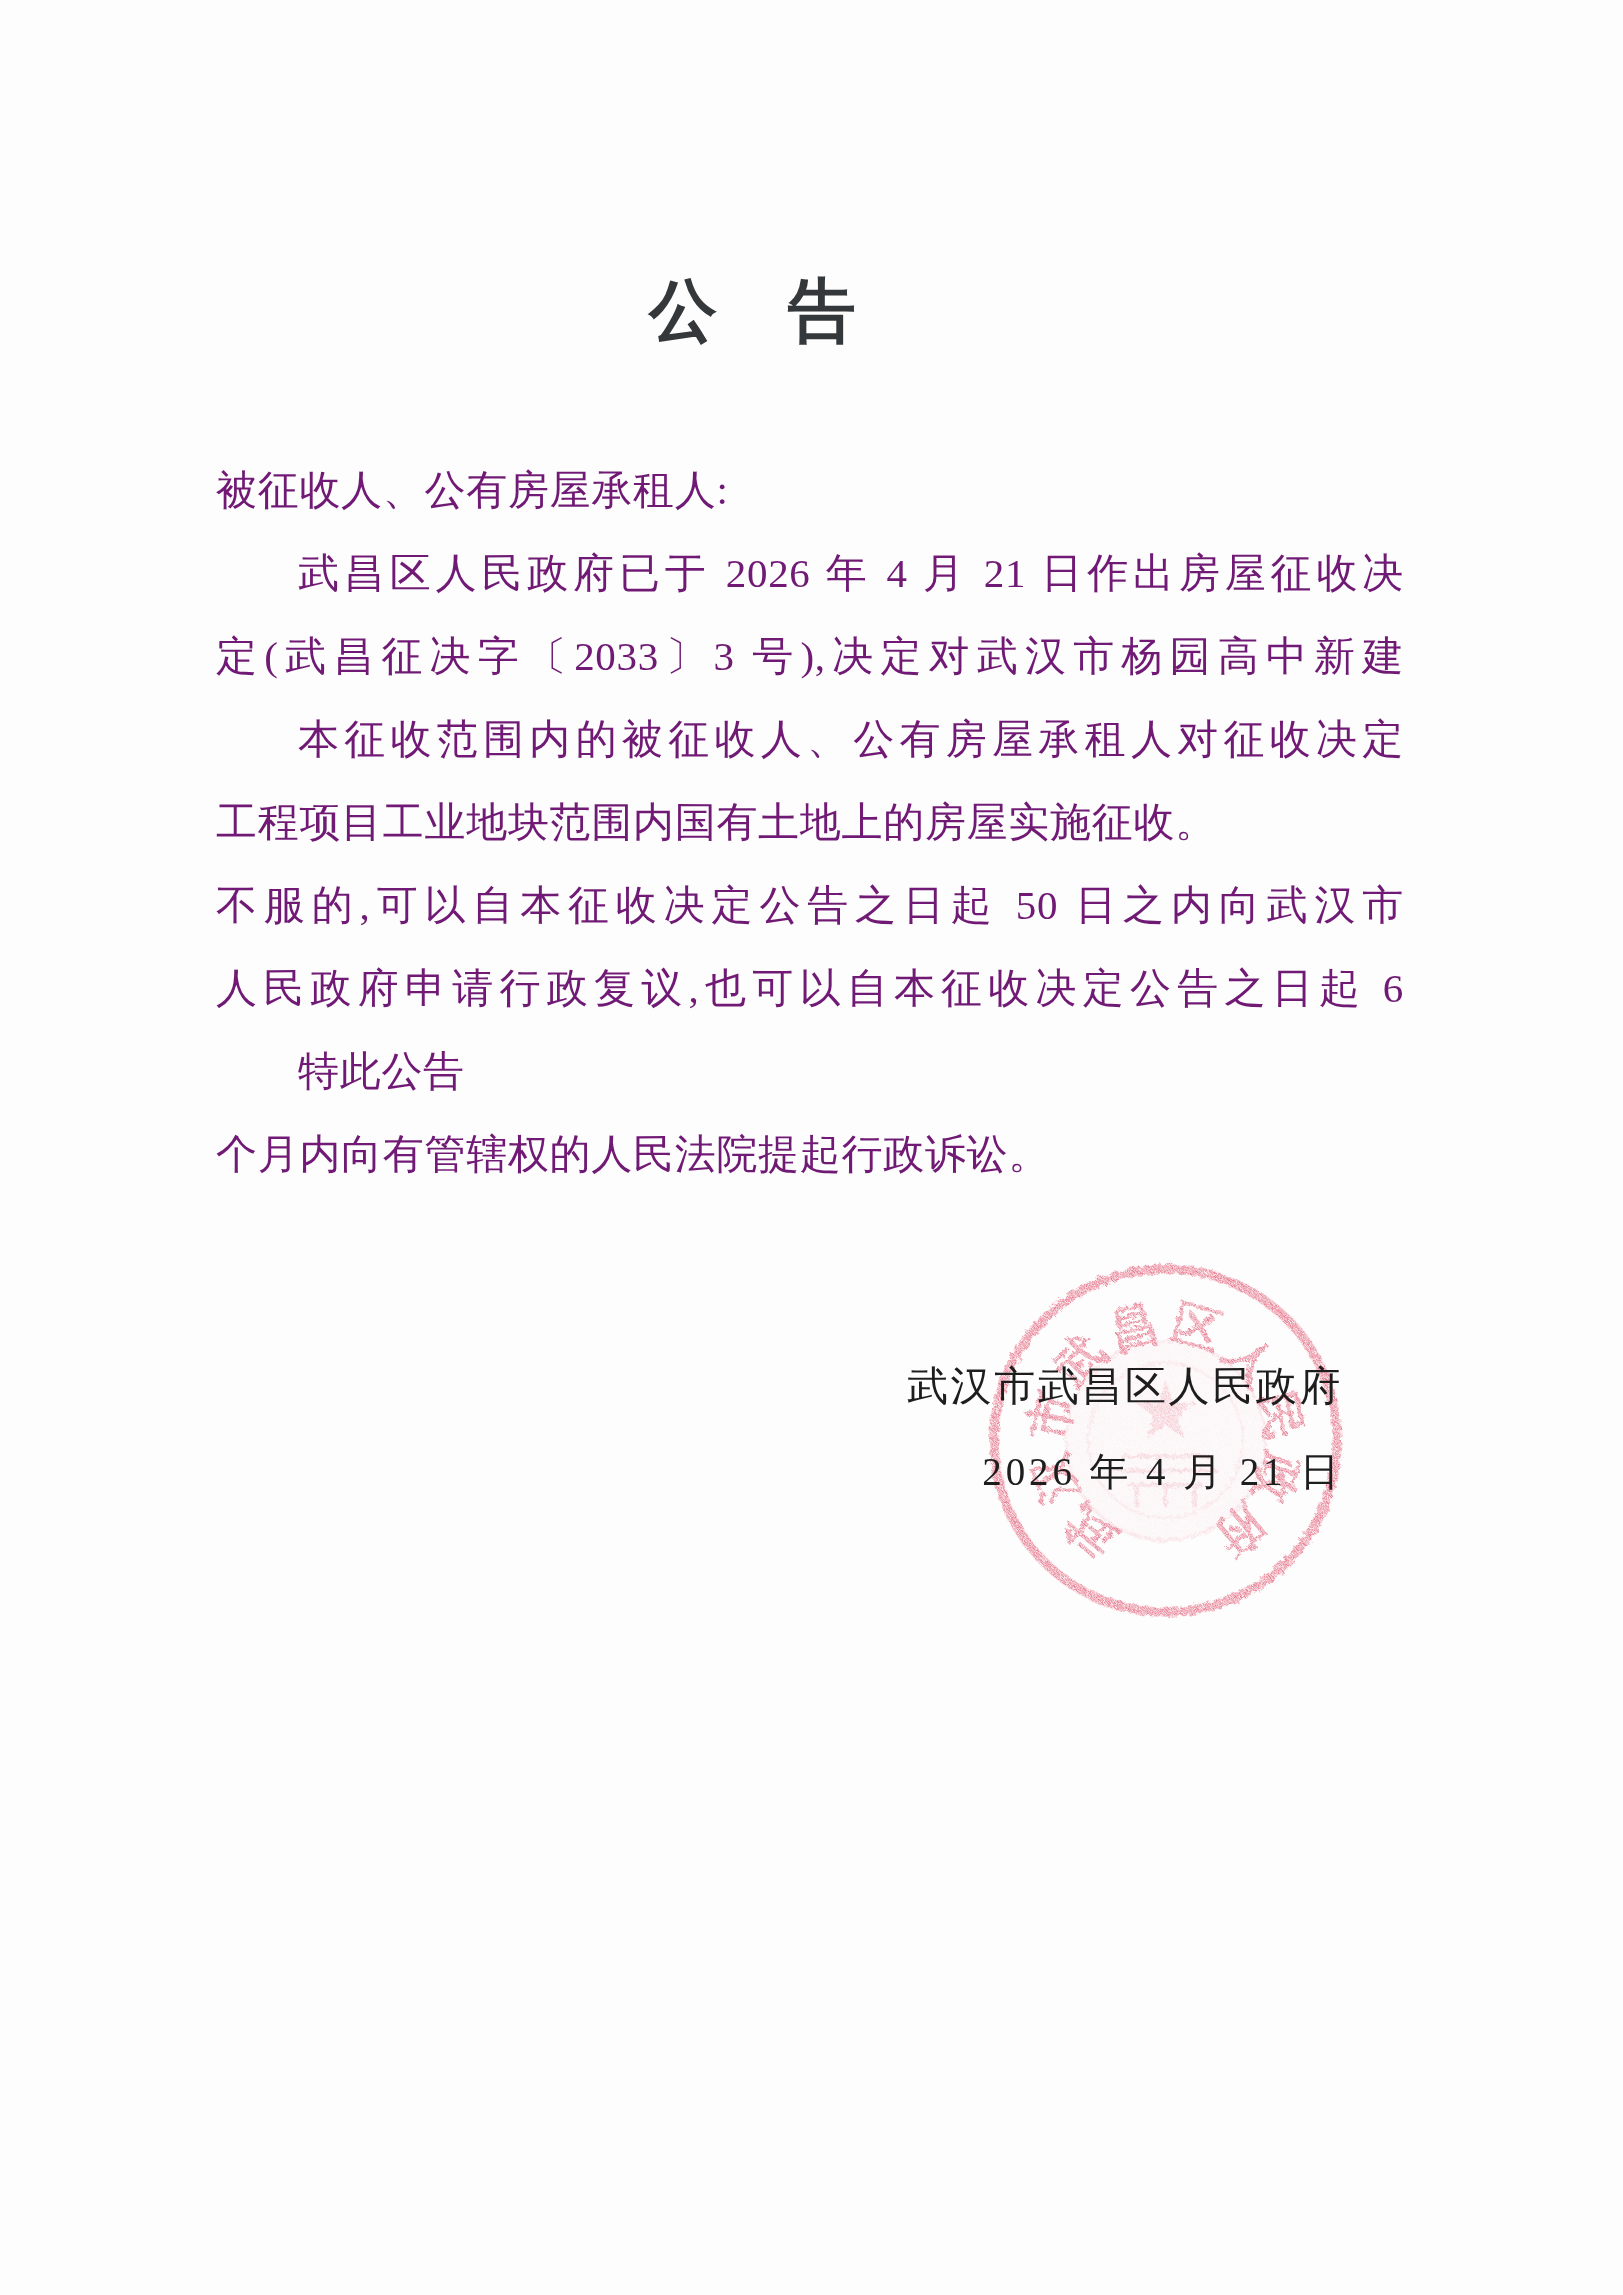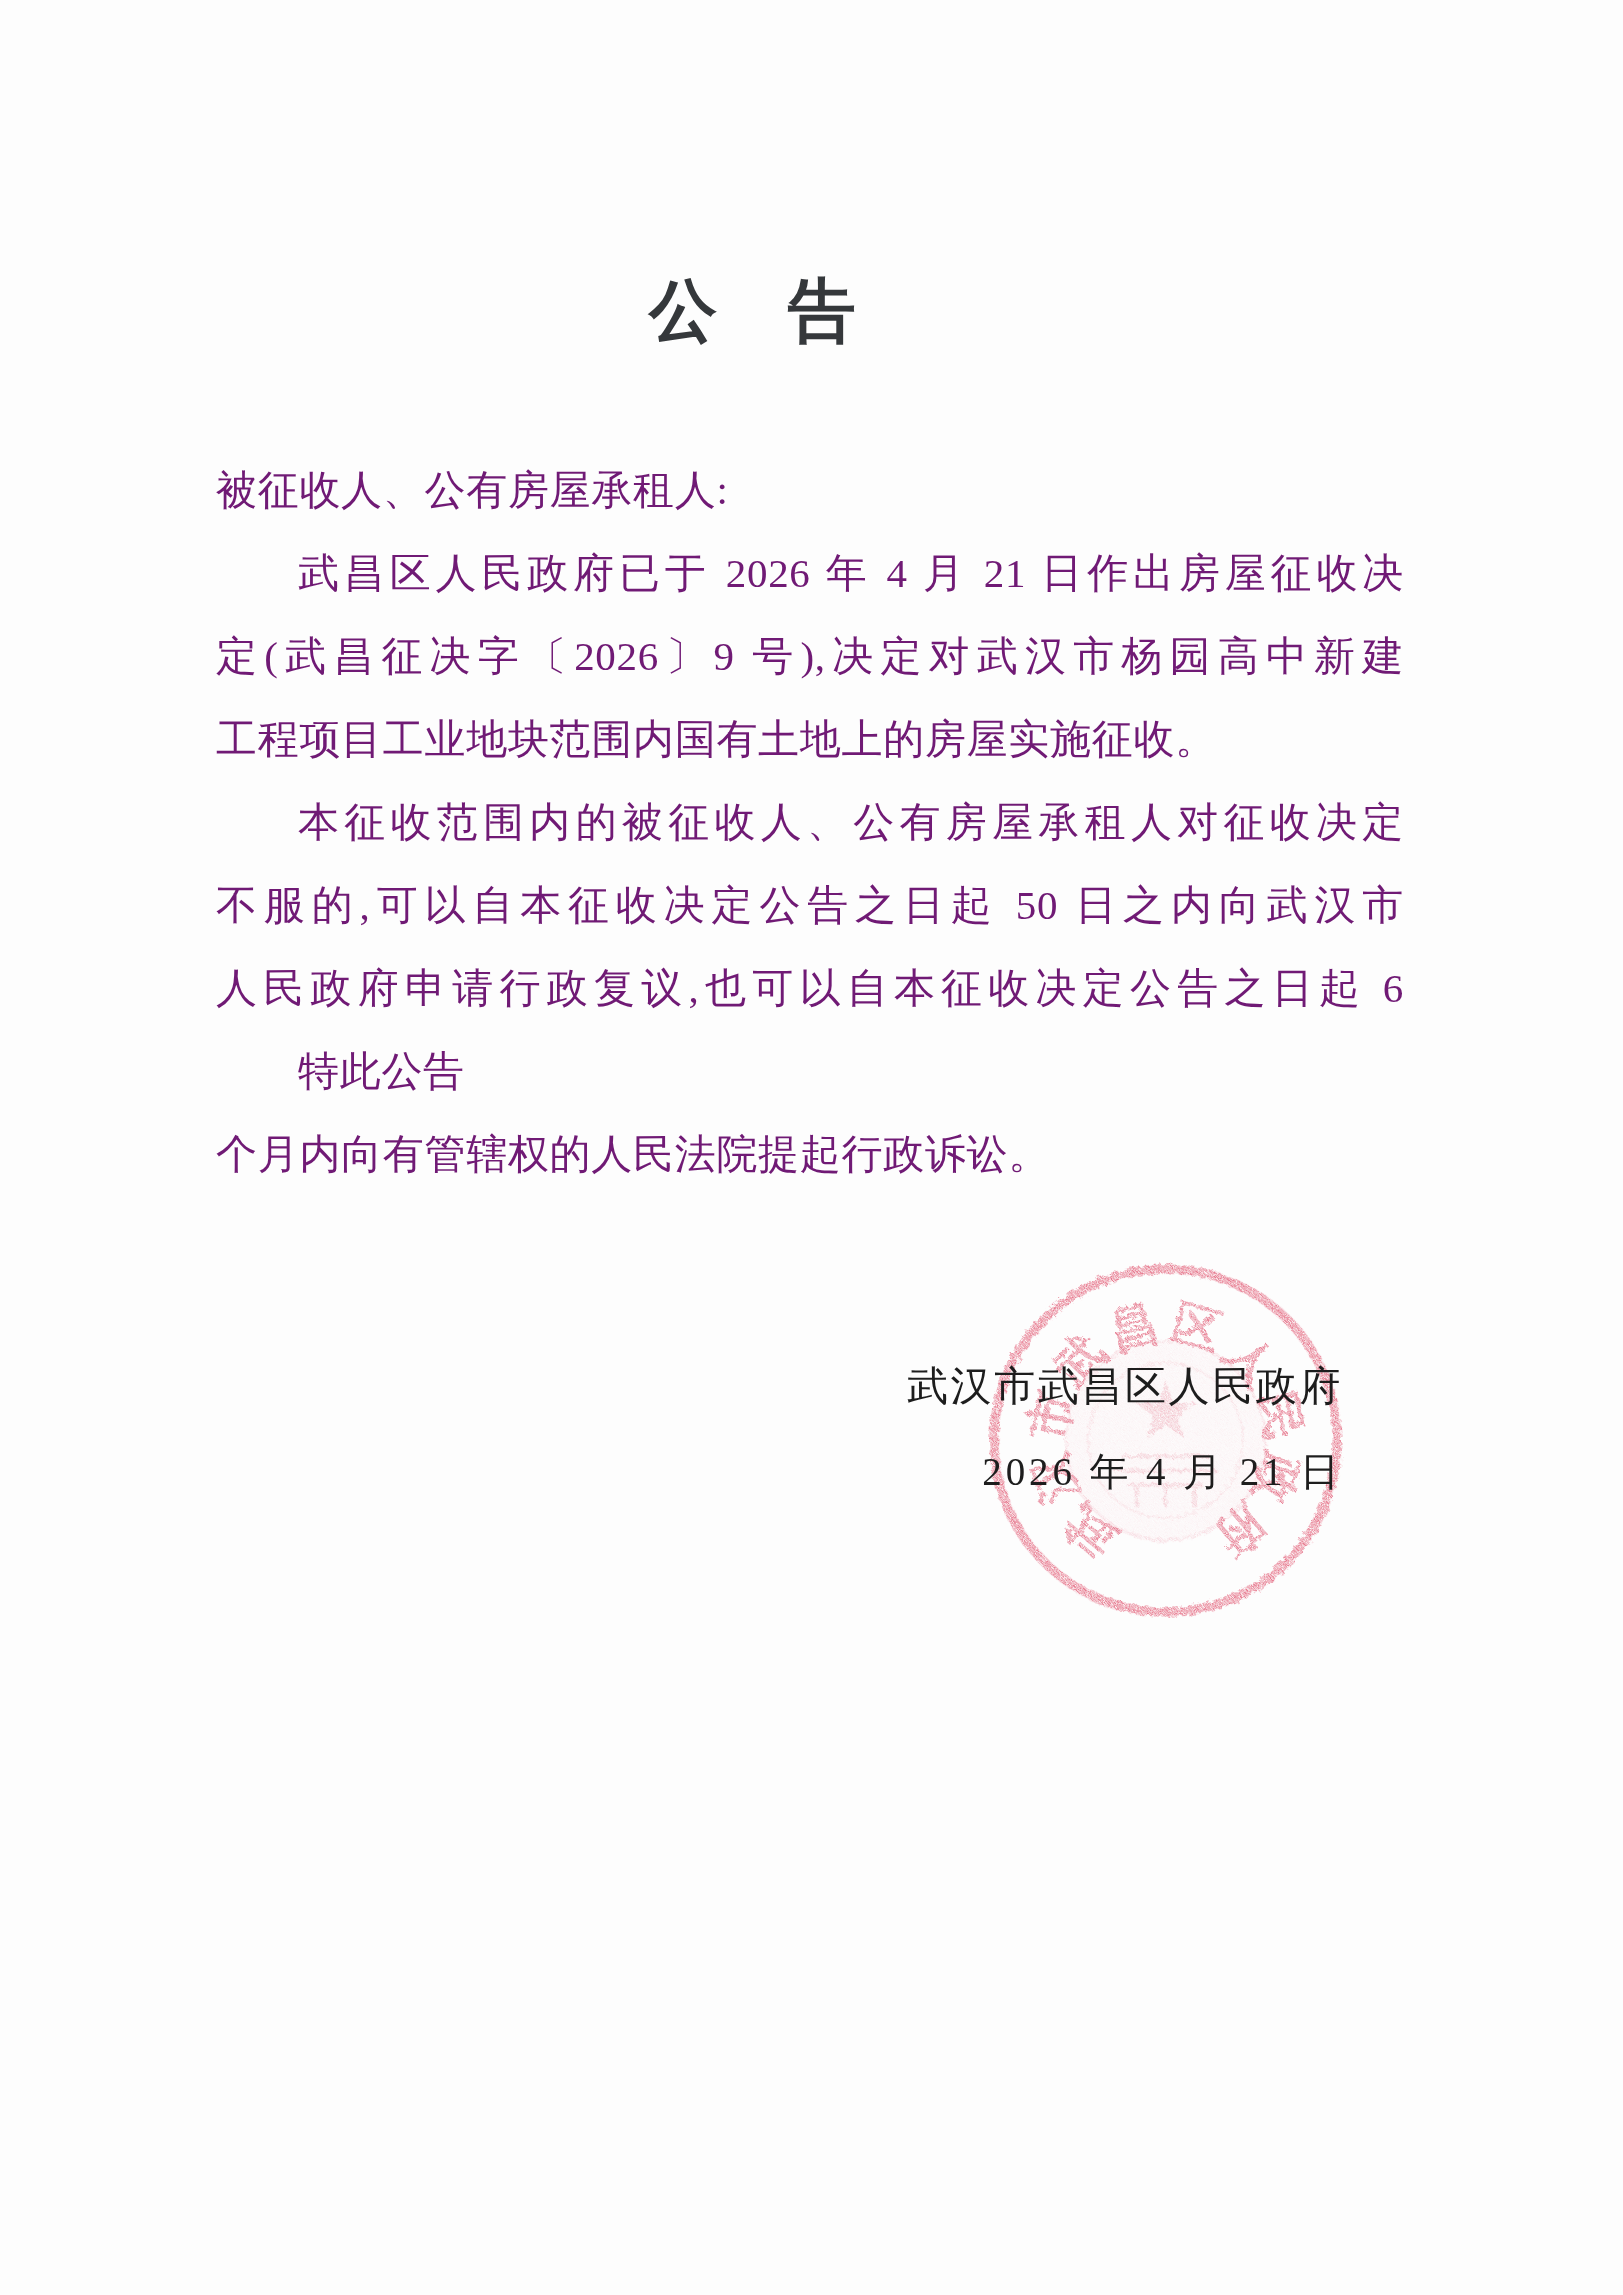"定(武昌征决字〔2026〕9 号),决定对武汉市杨园高中新建" div.body-line { text: 2026〕9 -> 2033〕3 }
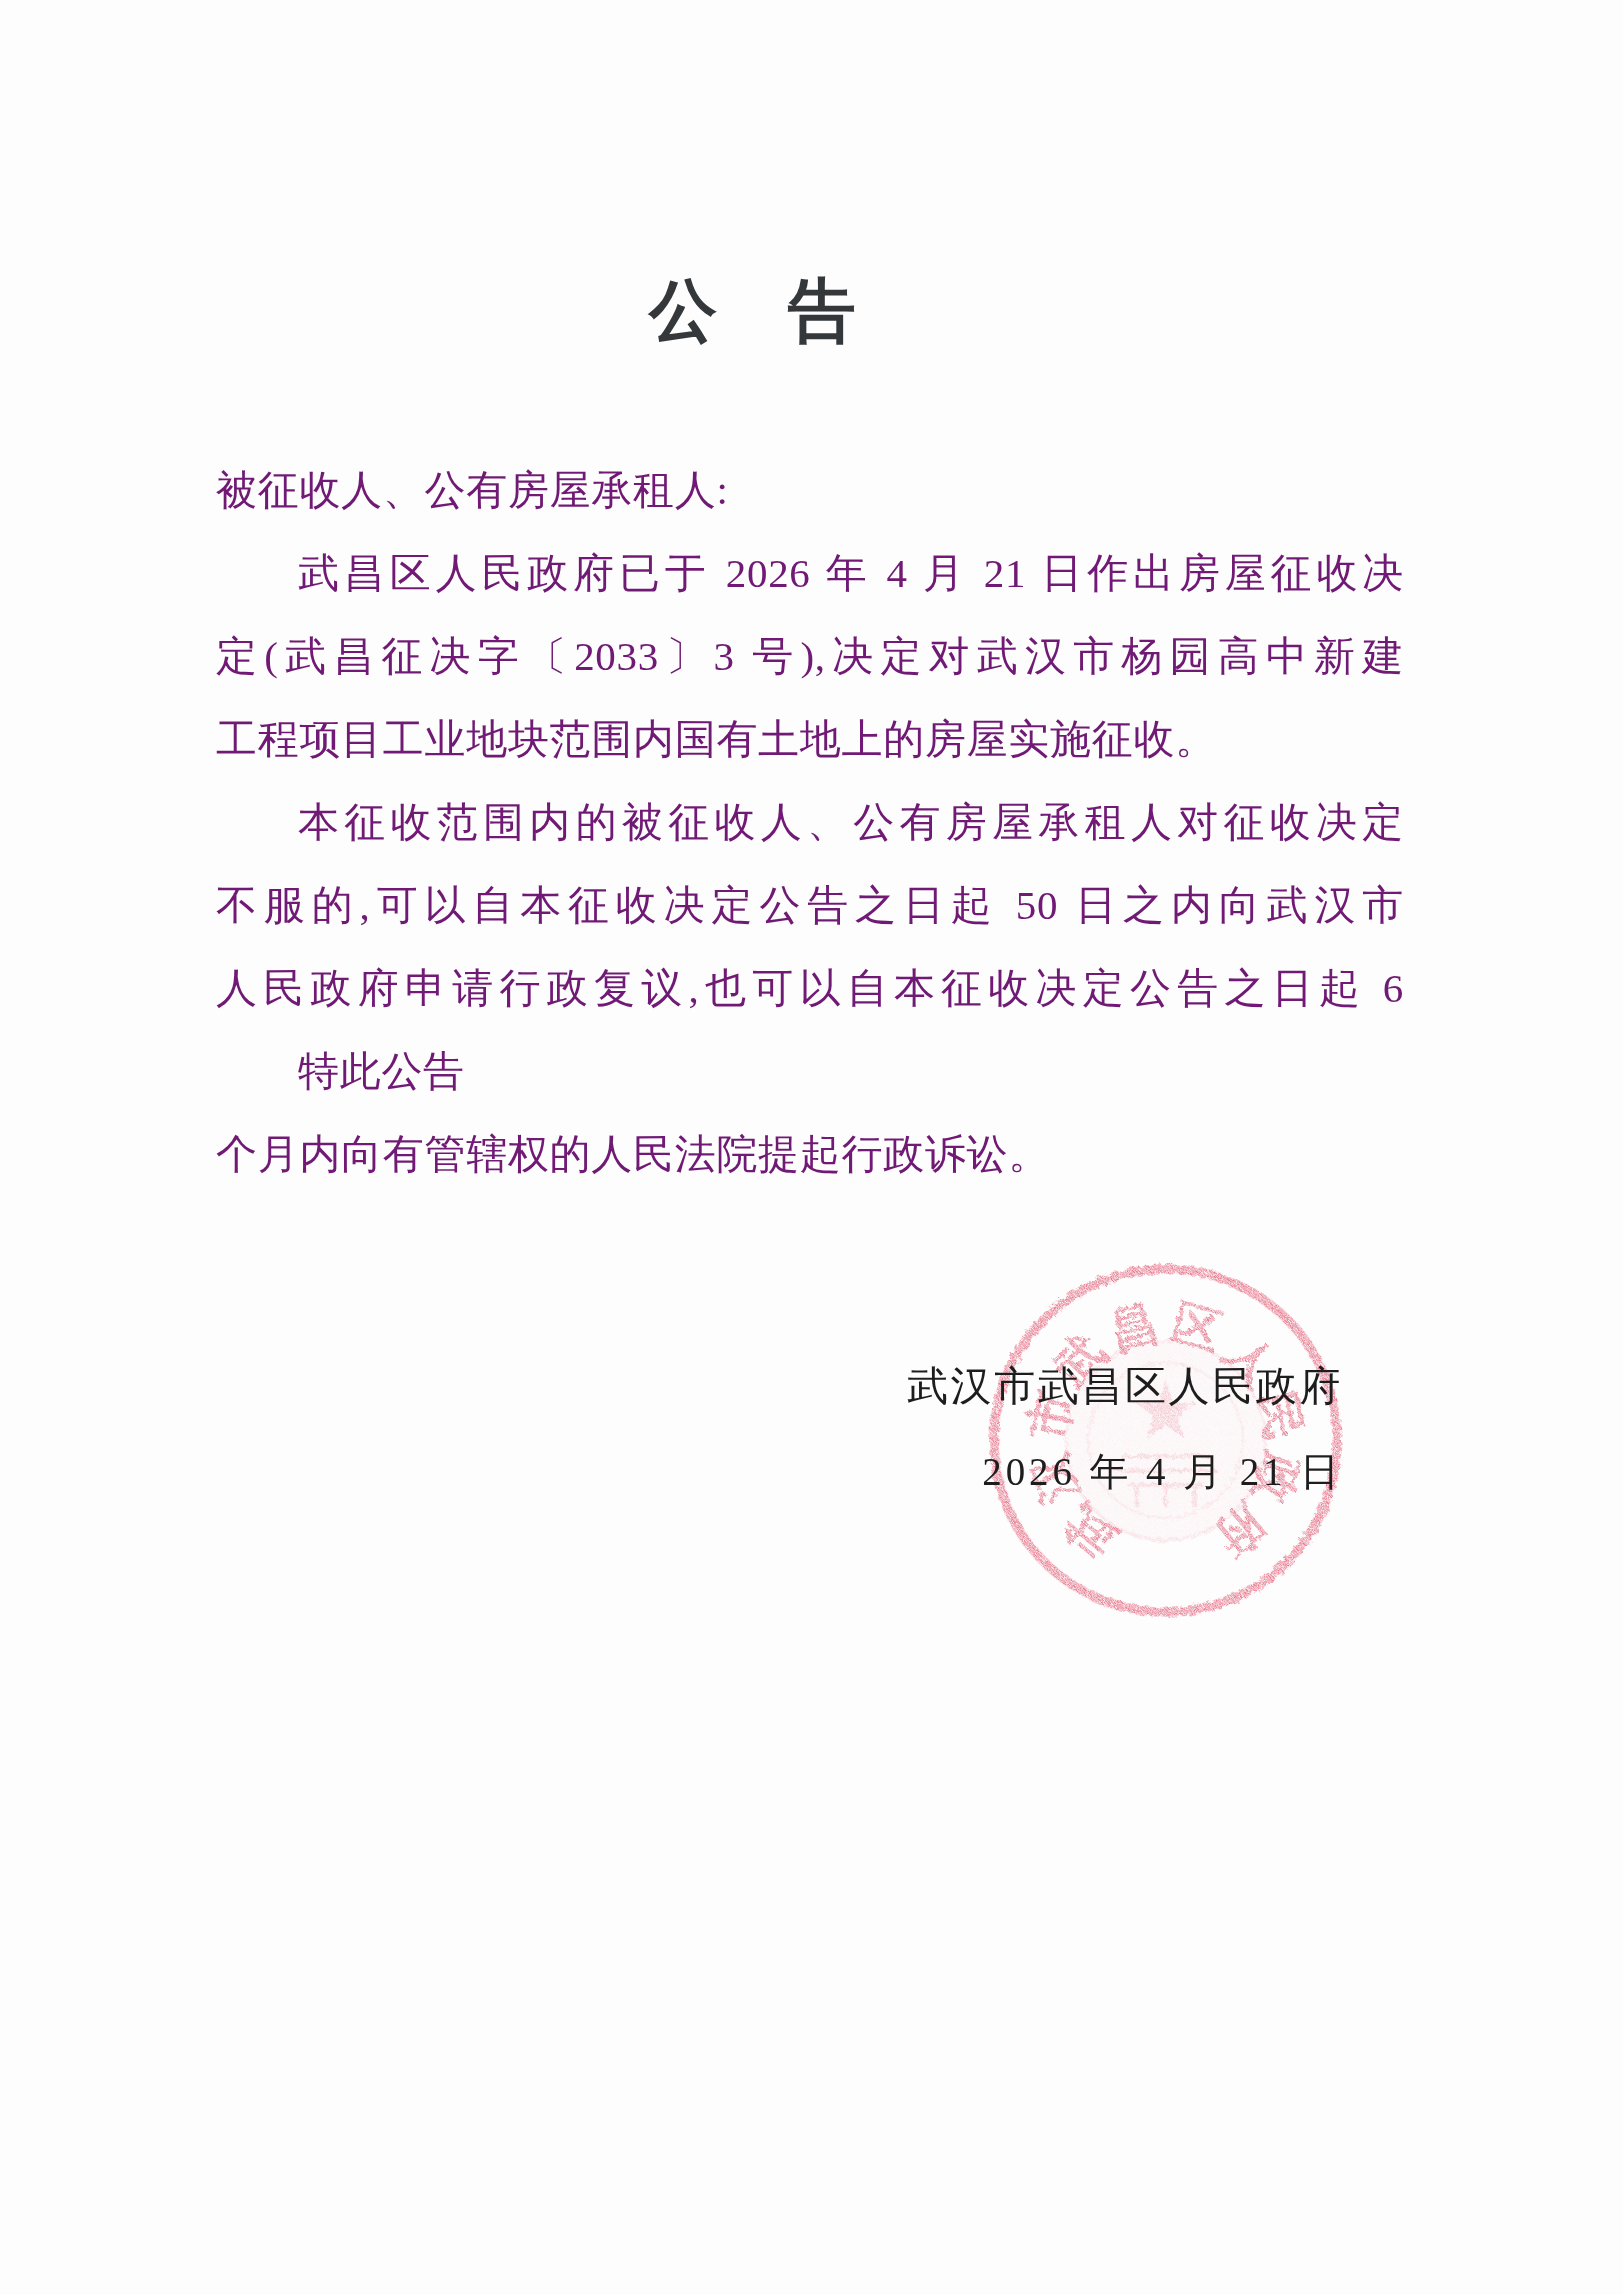"工程项目工业地块范围内国有土地上的房屋实施征收。" div.body-line { order: before "本征收范围内的被征收人、公有房屋承租人对征收决定" -> after "本征收范围内的被征收人、公有房屋承租人对征收决定" }
